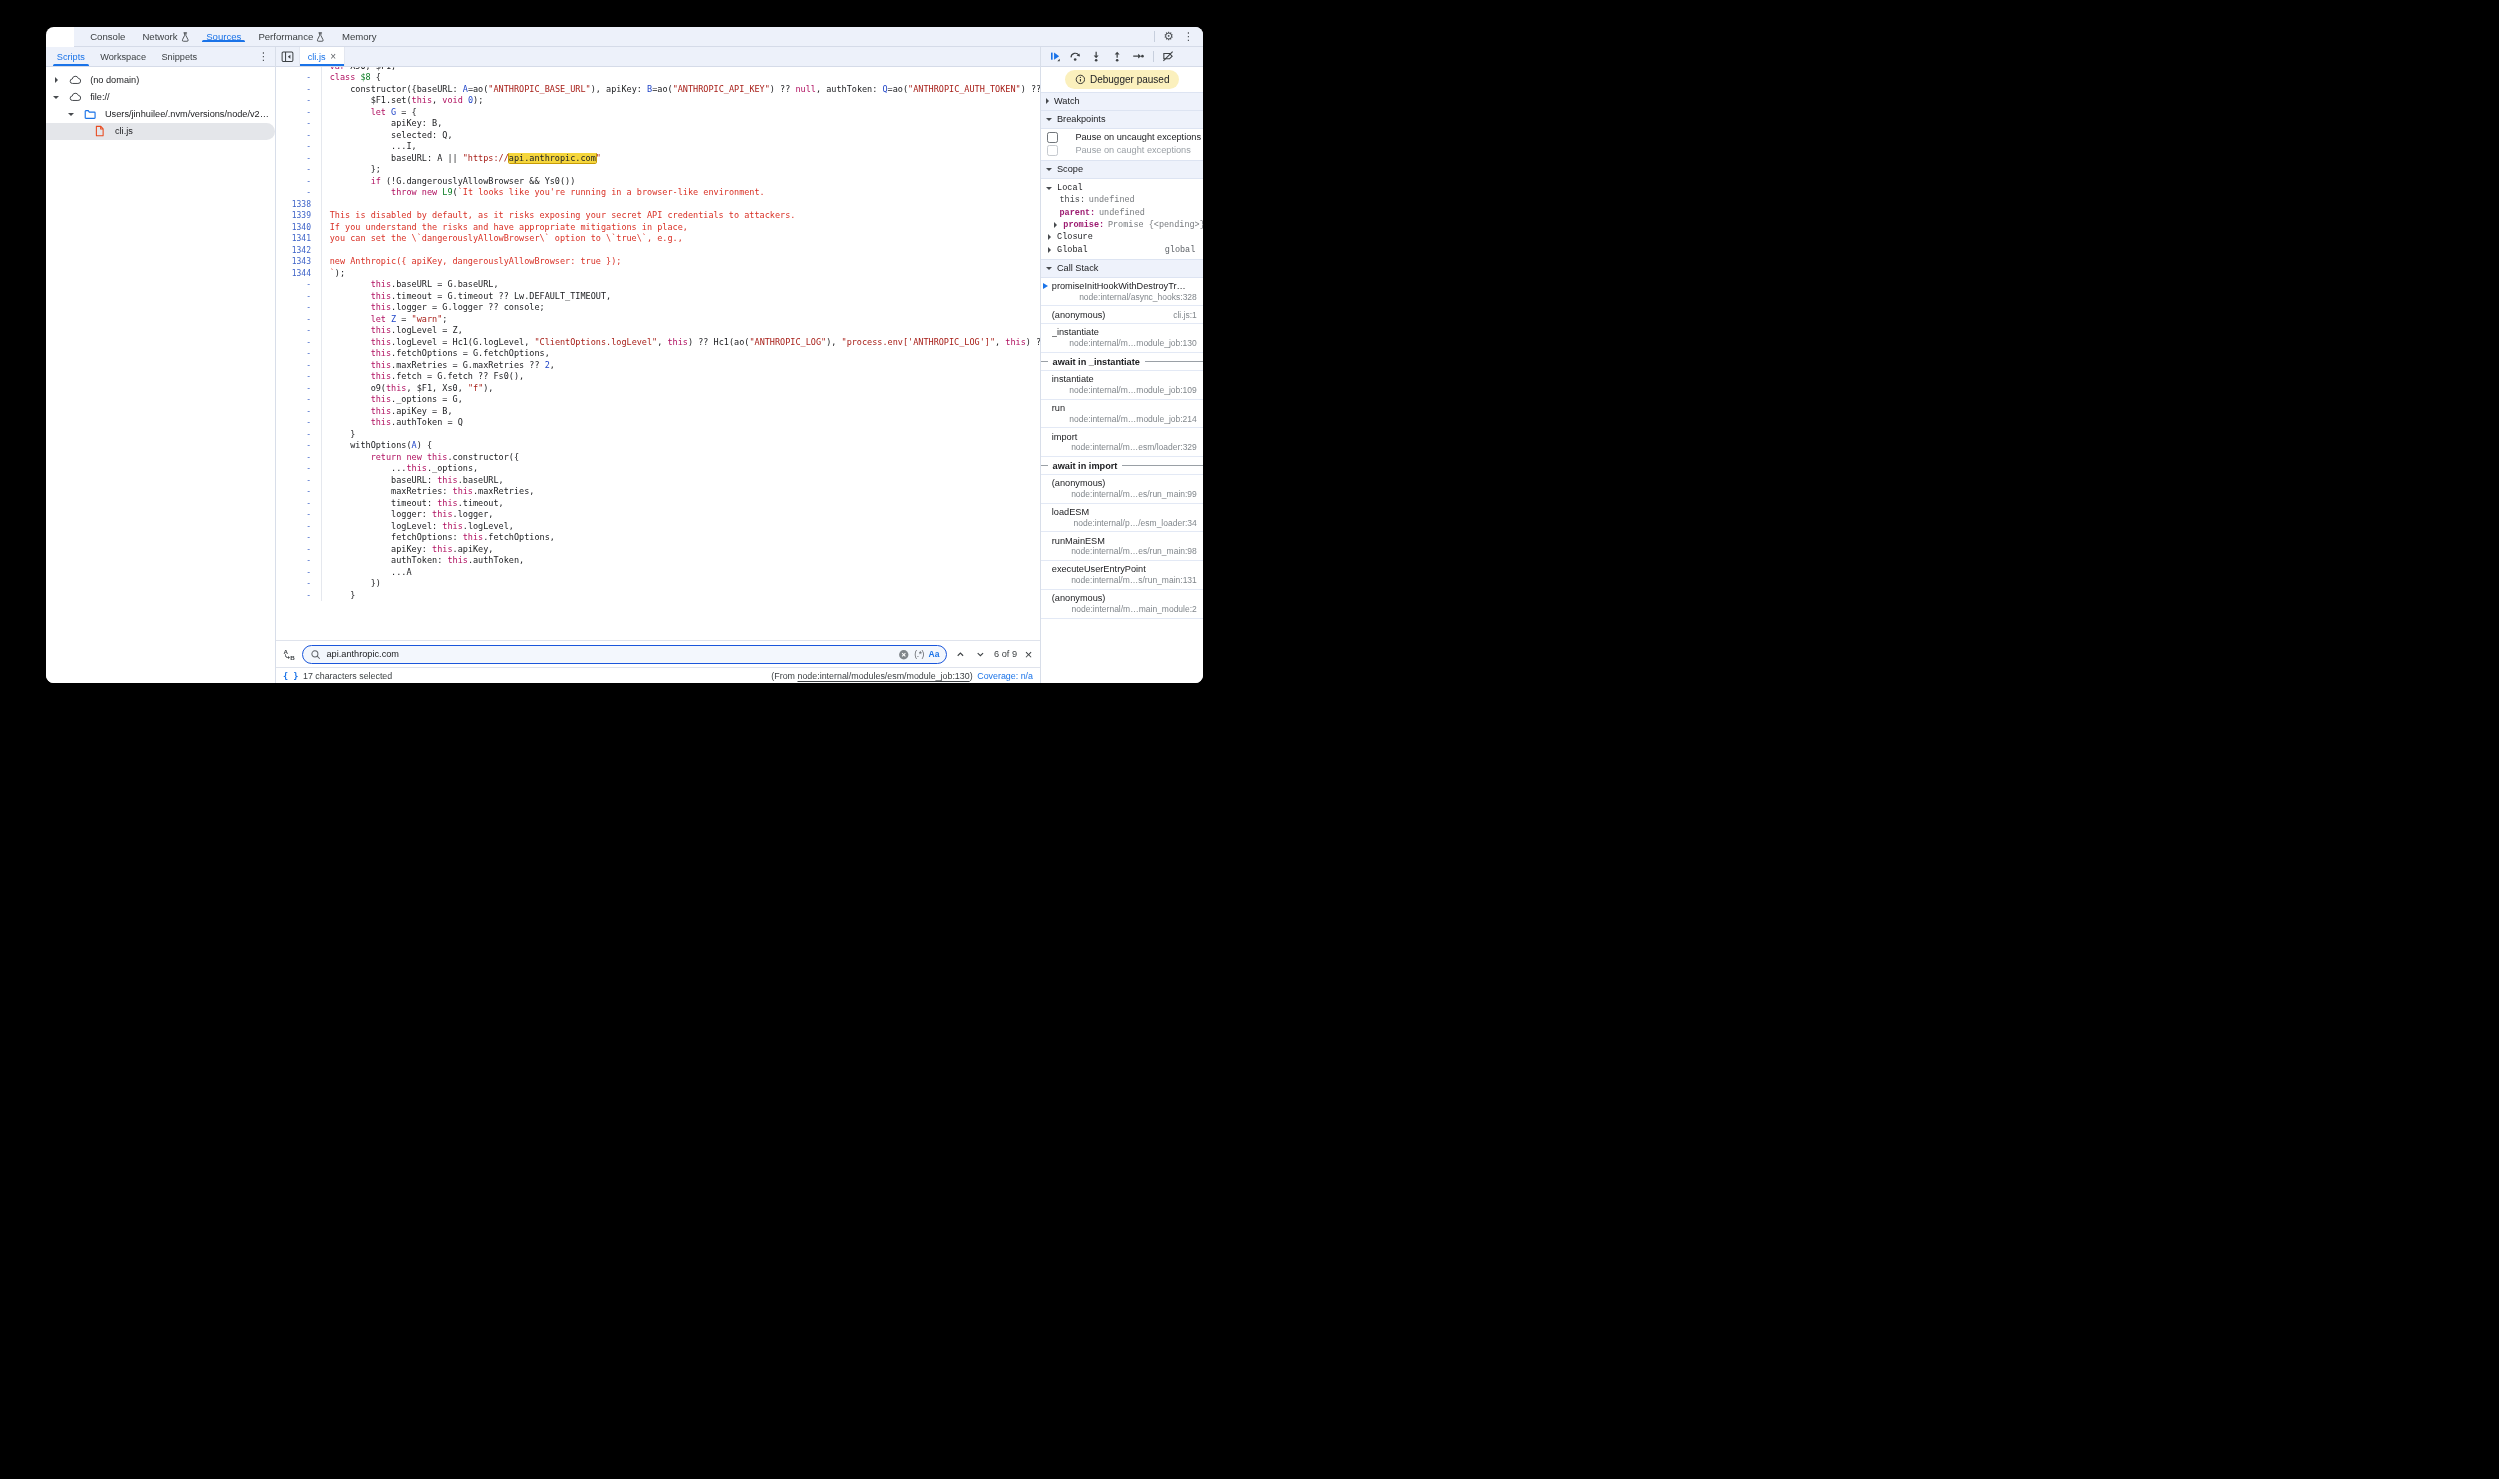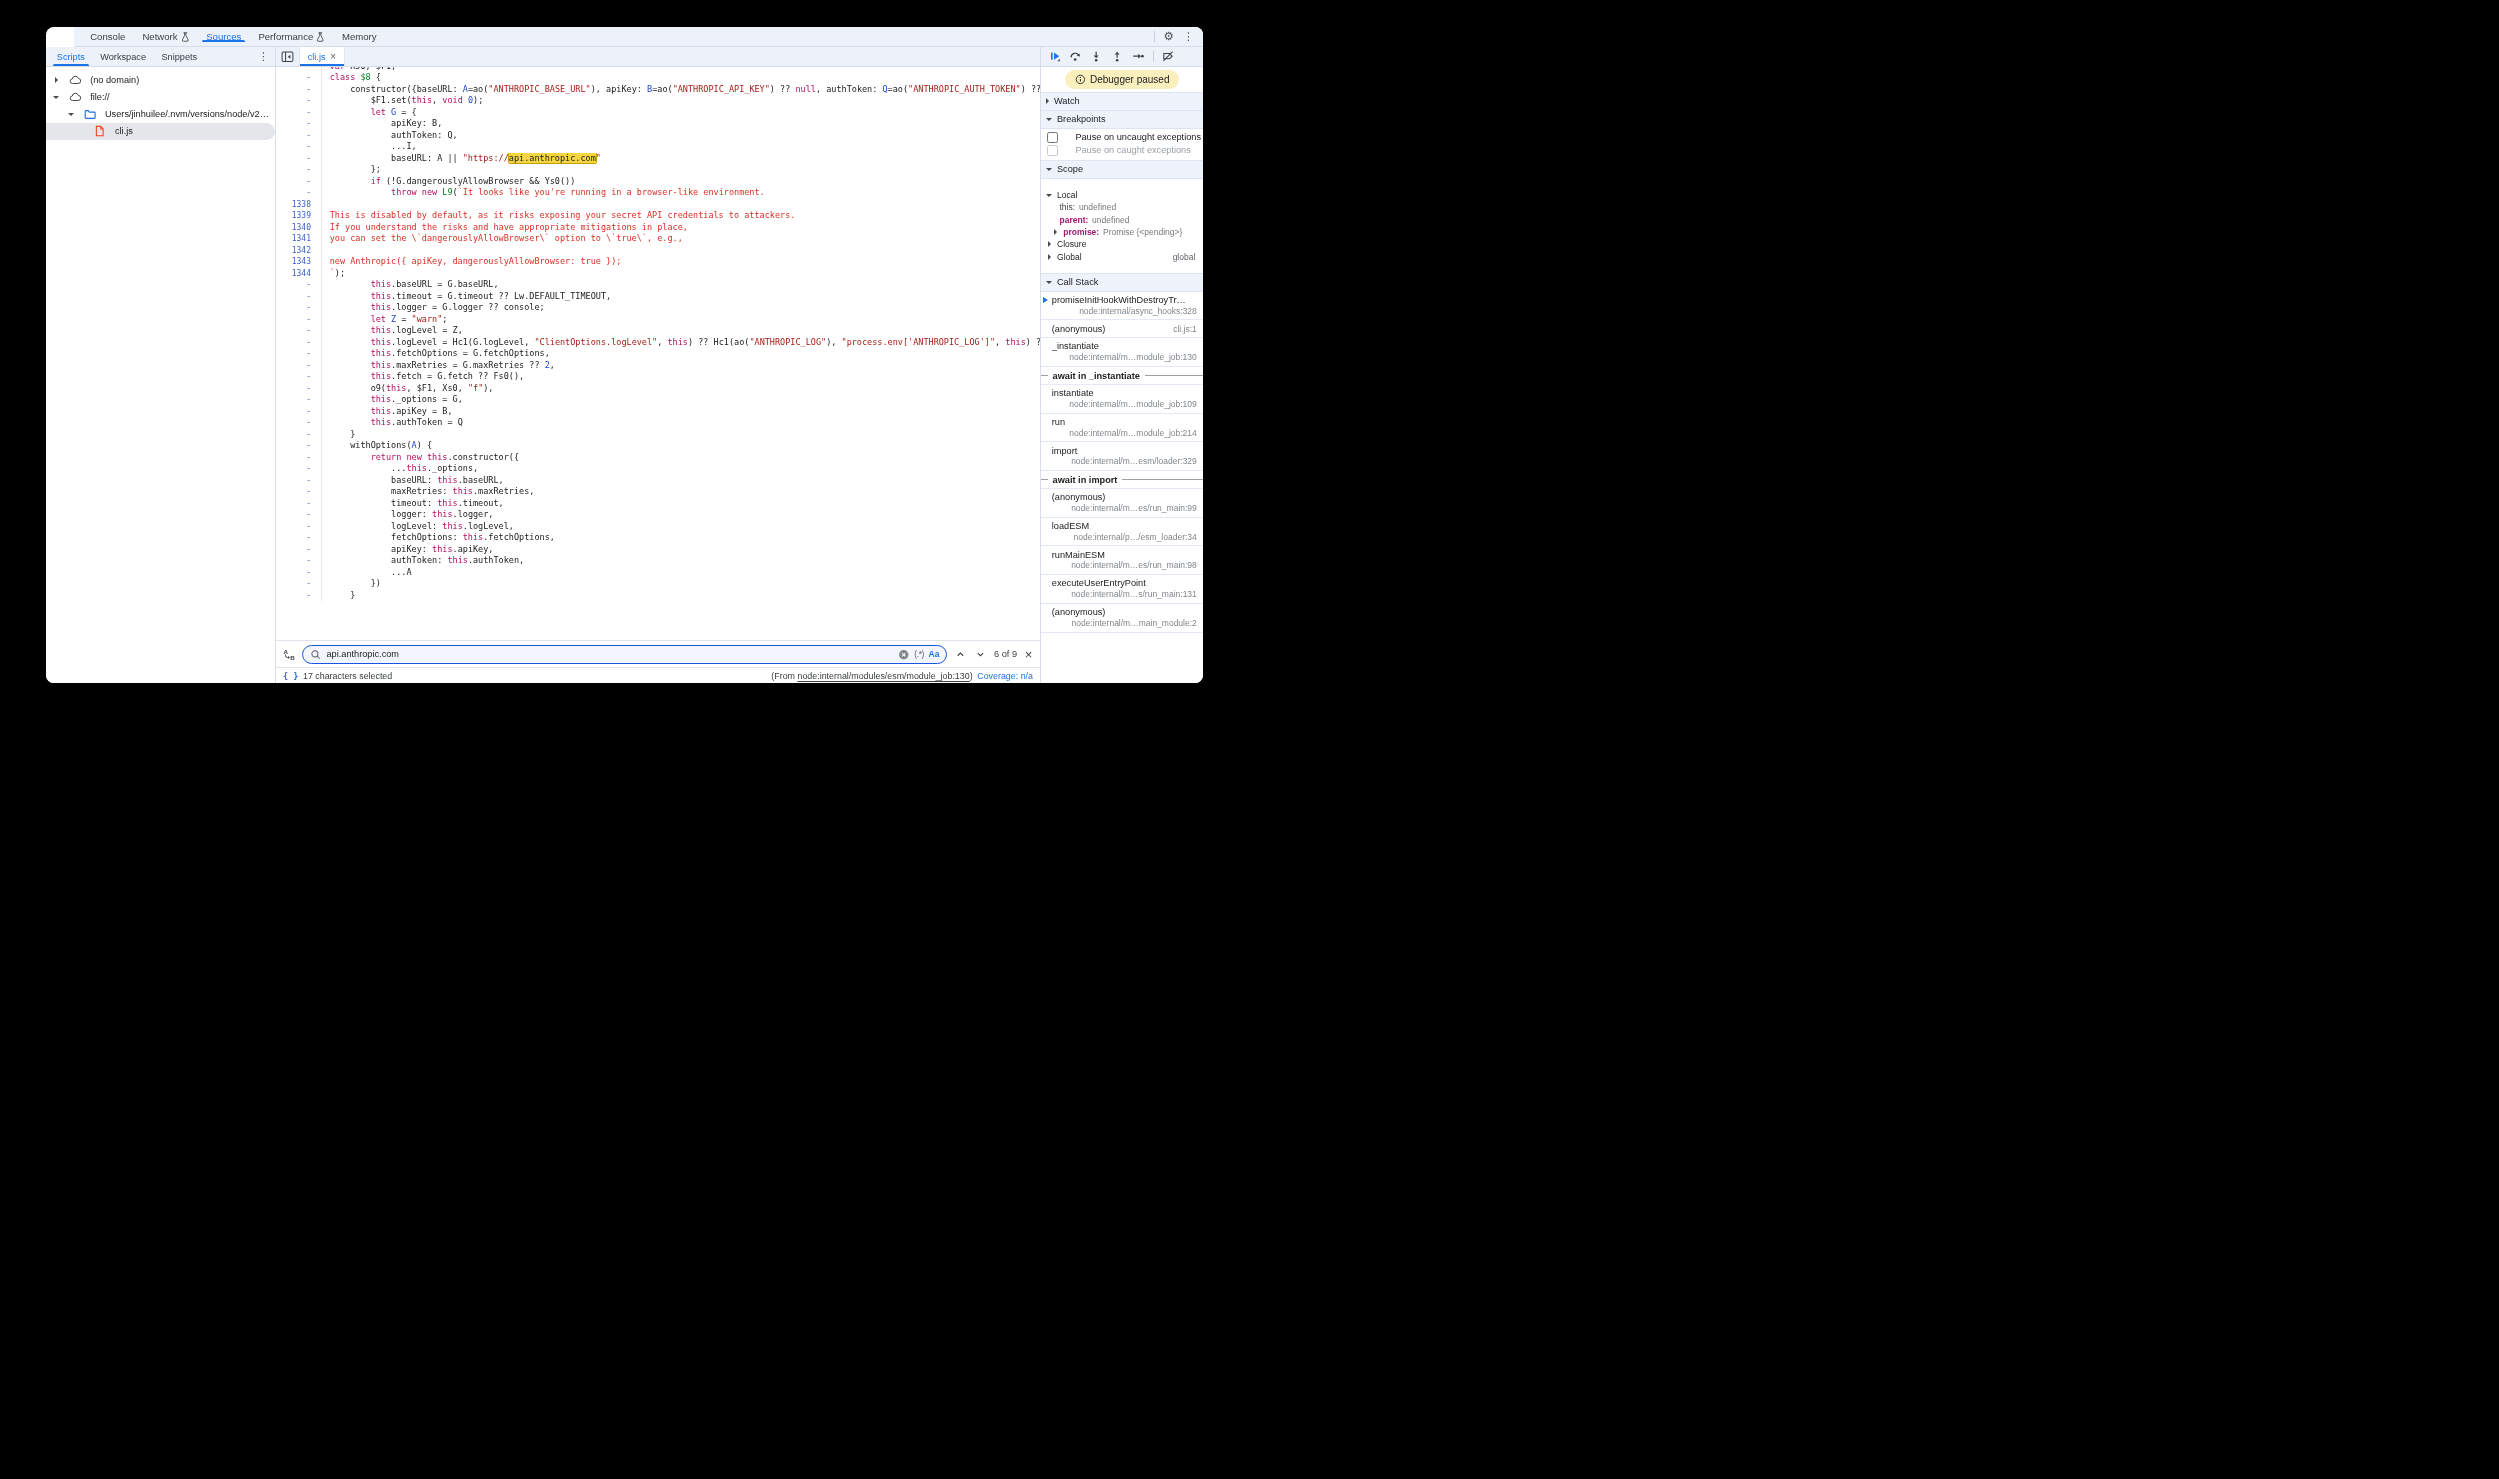"authToken: Q," span.tk-p { text: authToken -> selected }
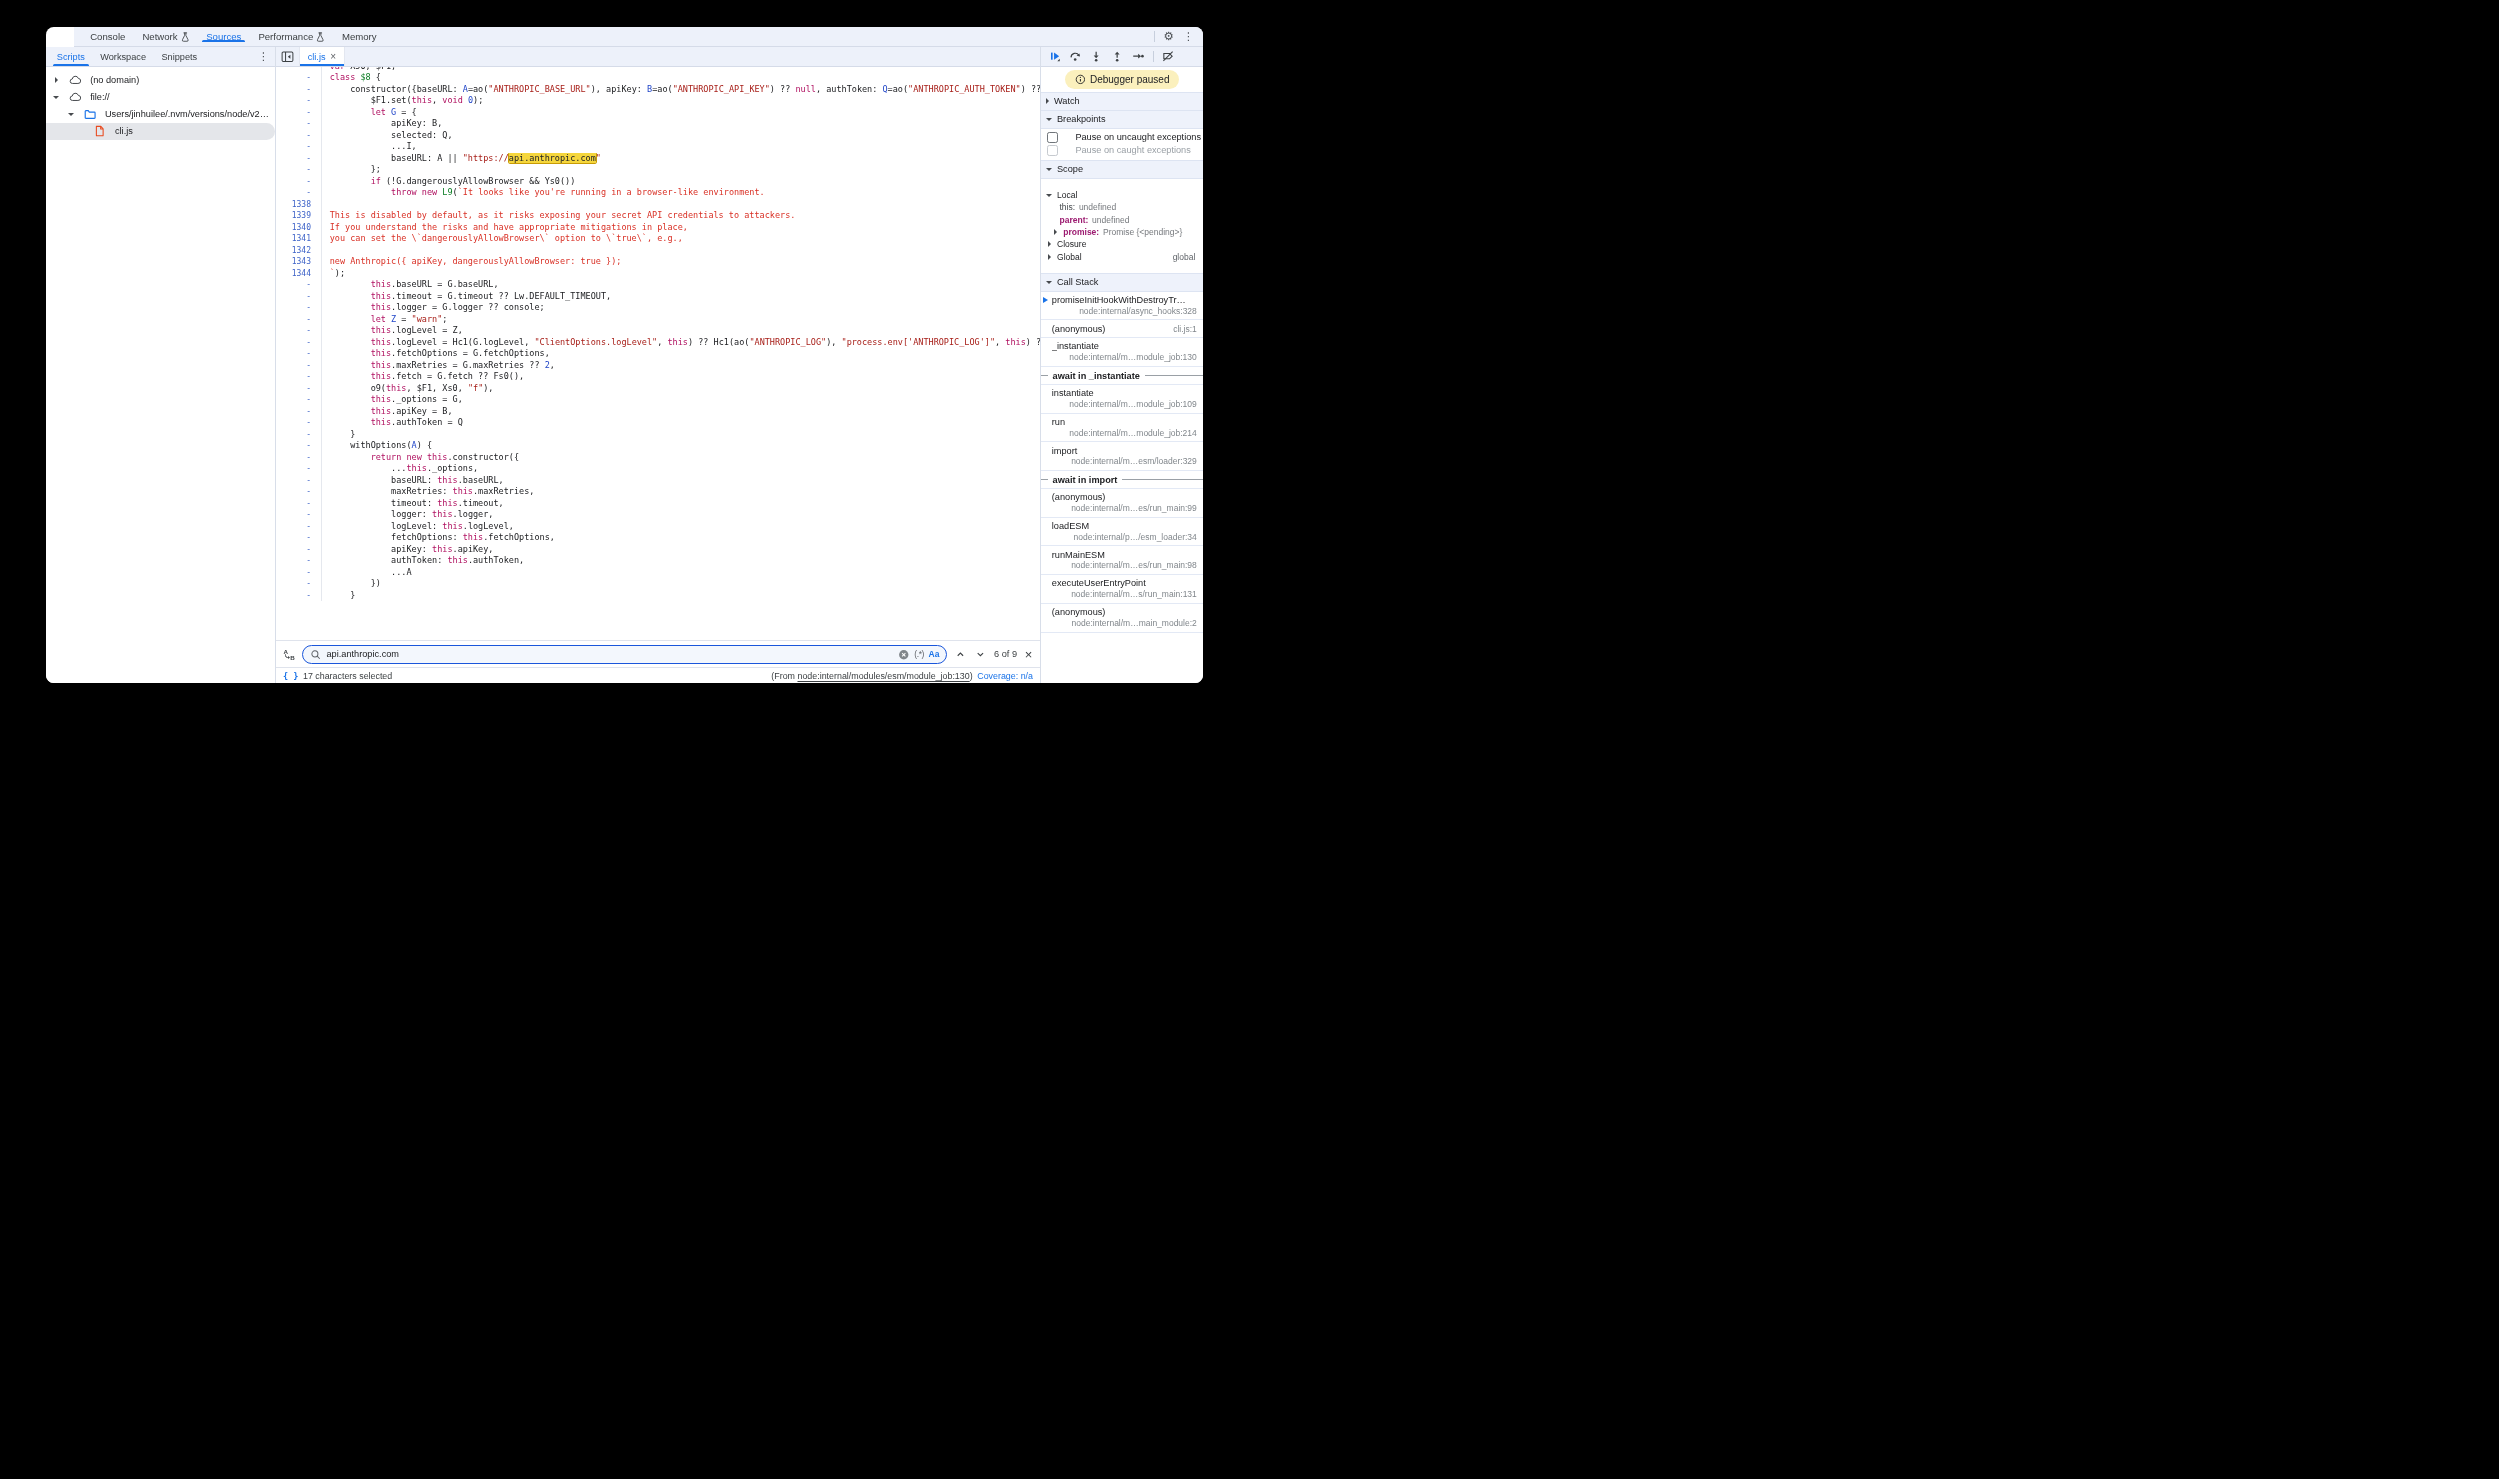"Local" .scope { font-family: Liberation Sans, sans-serif -> Liberation Mono, monospace; padding: 10px 0 -> 3px 0 }
